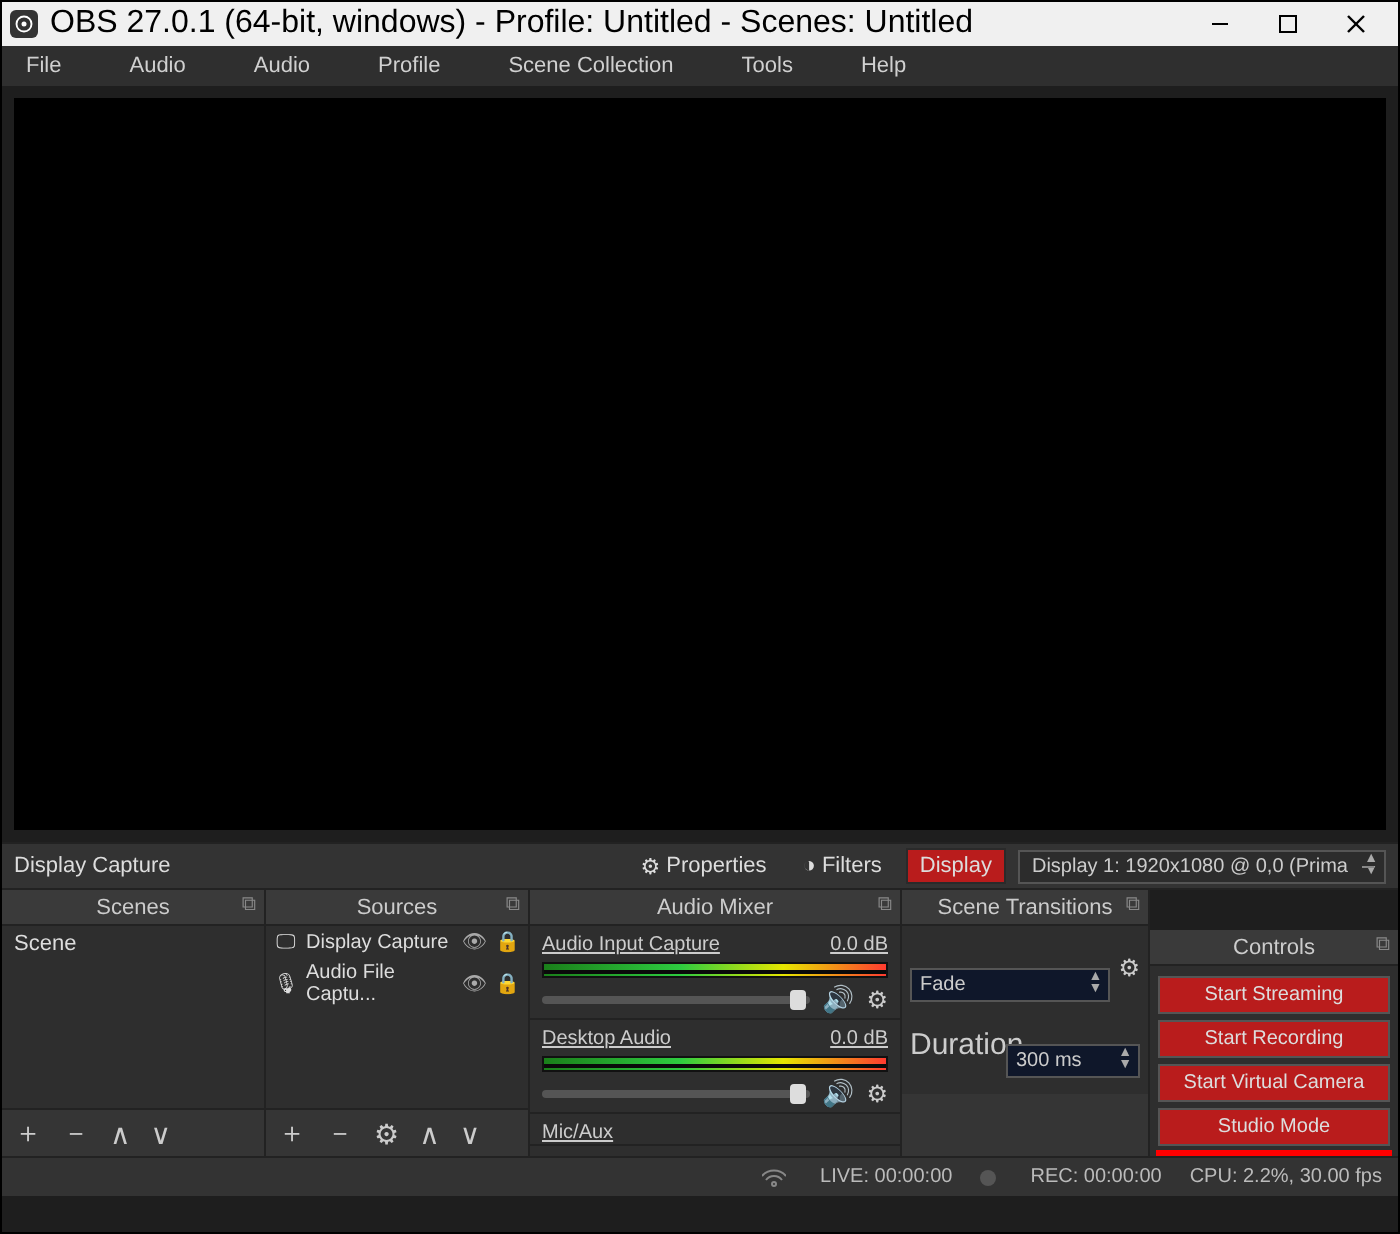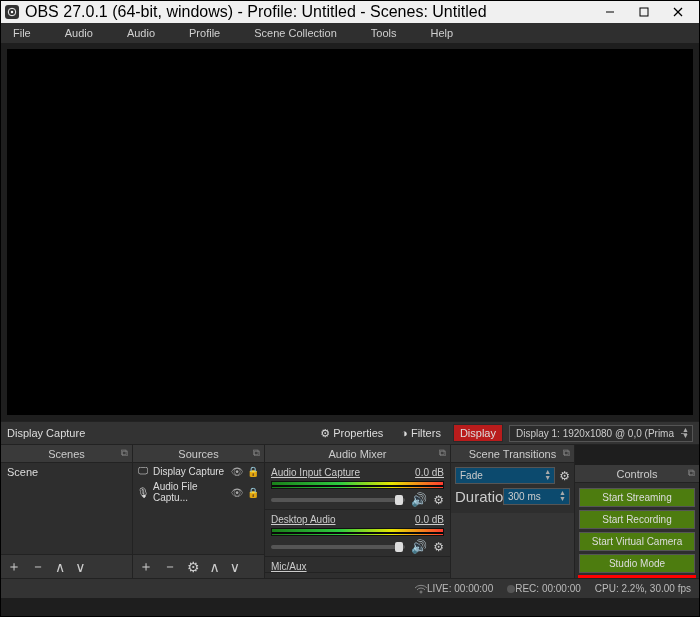"Fade" .trow .drop { background: #0c4a6e -> #0f172a; margin-top: none -> 17px }
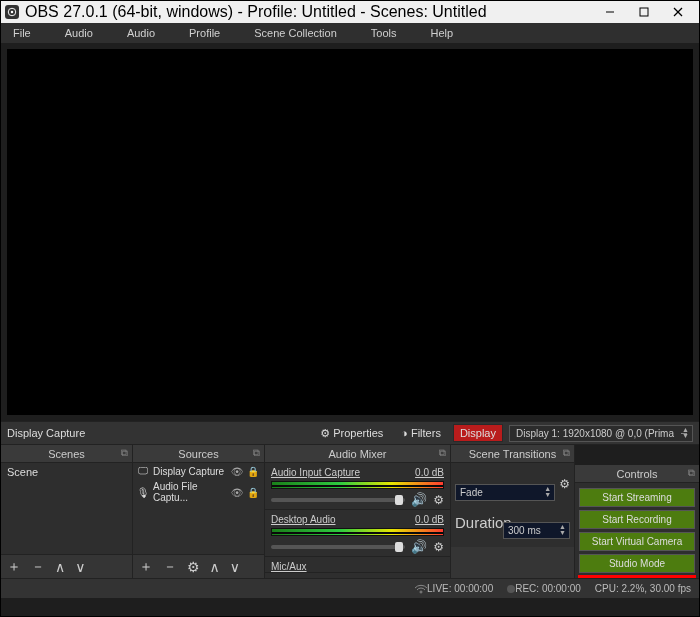"Start Streaming" .ctl-btn { background: #4d7c0f -> #b91c1c }
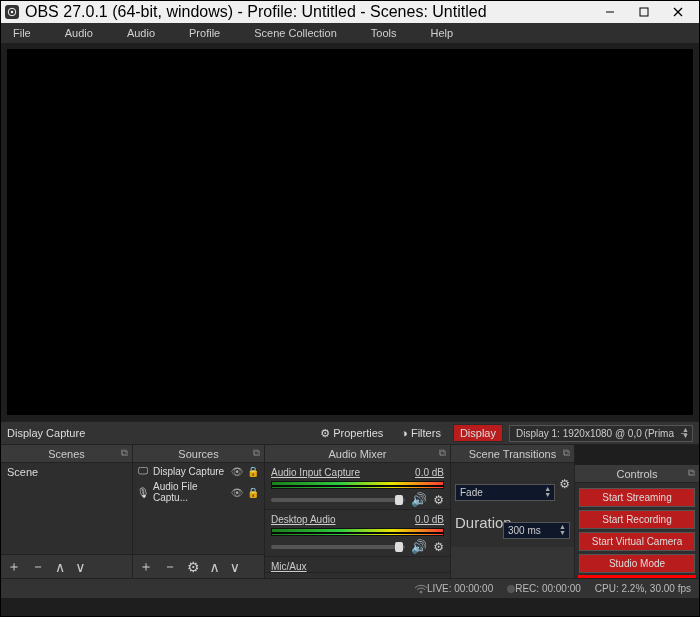"LIVE: 00:00:00" .statusbar .seg { gap: 0 -> 17px }
